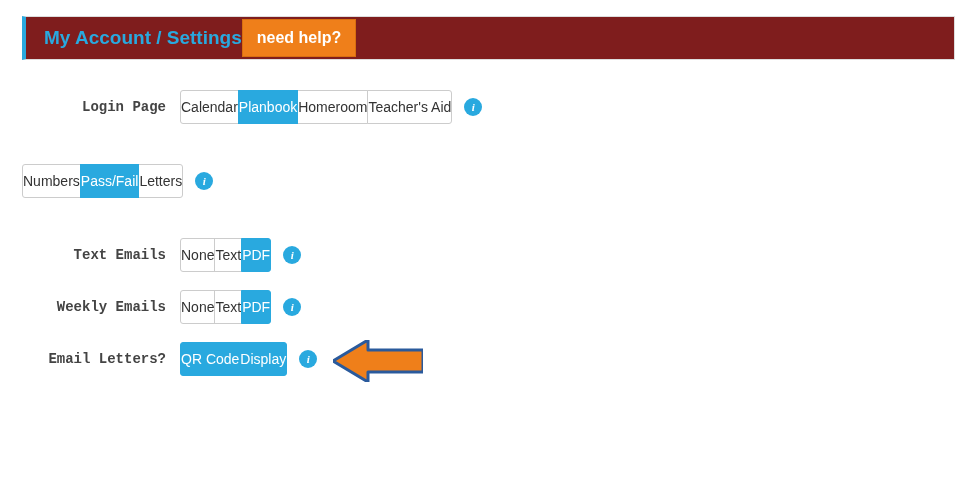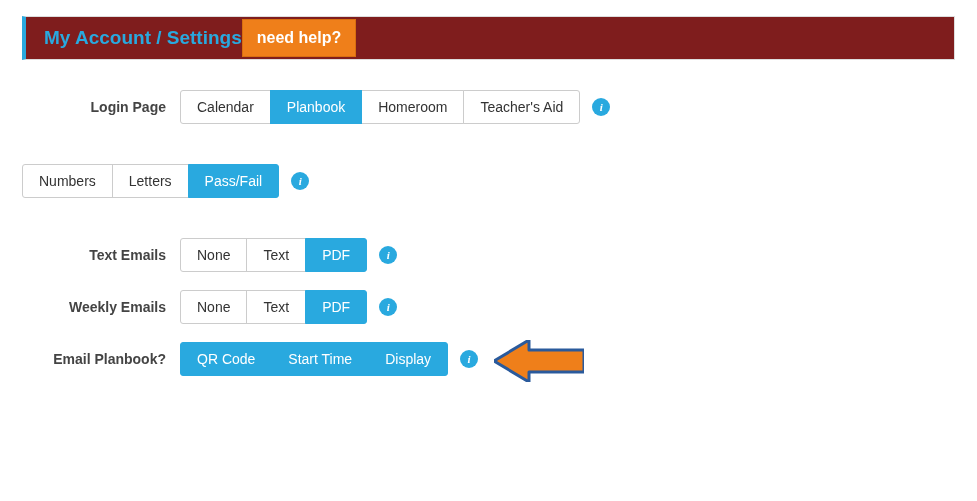"Login Page" .row-label { font-family: none -> Liberation Mono, monospace }
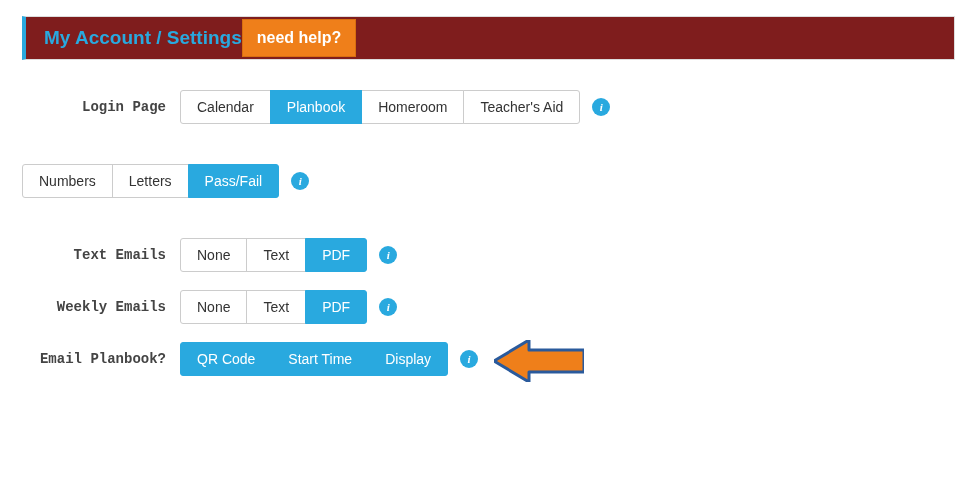"Calendar" .toggle-btn { padding: 8px 16px -> 8px 0 }
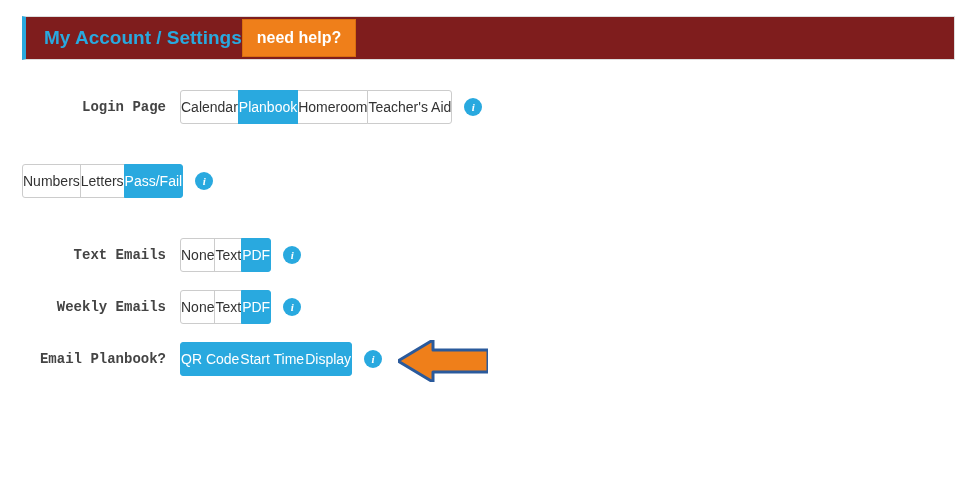"Letters" button.toggle-btn { order: before "Pass/Fail" -> after "Pass/Fail" }
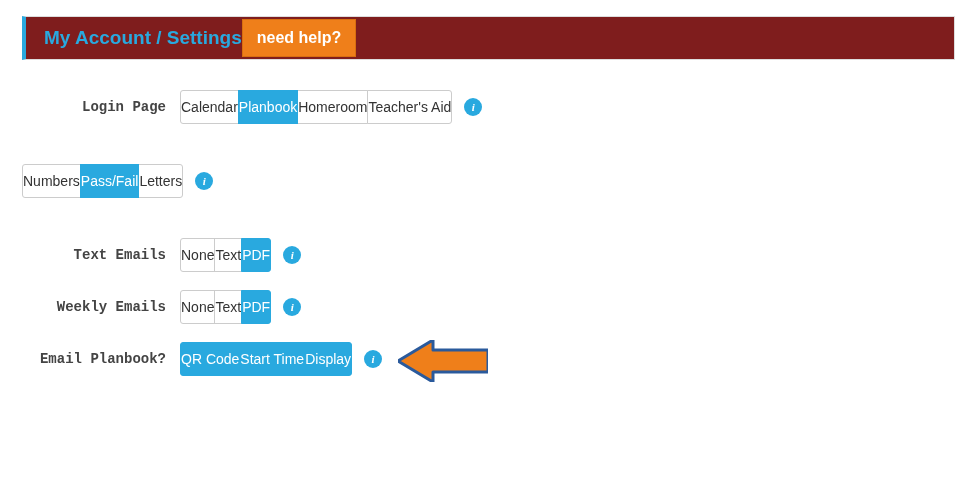"Email Planbook?" div.row-label { text: Planbook -> Letters }
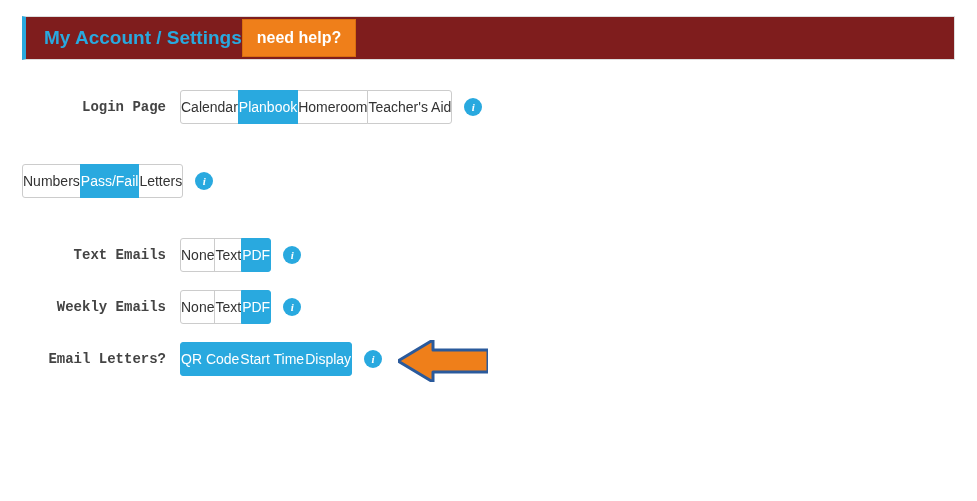"Start Time" button.toggle-btn { html: <button>Start Time</button> -> none }
